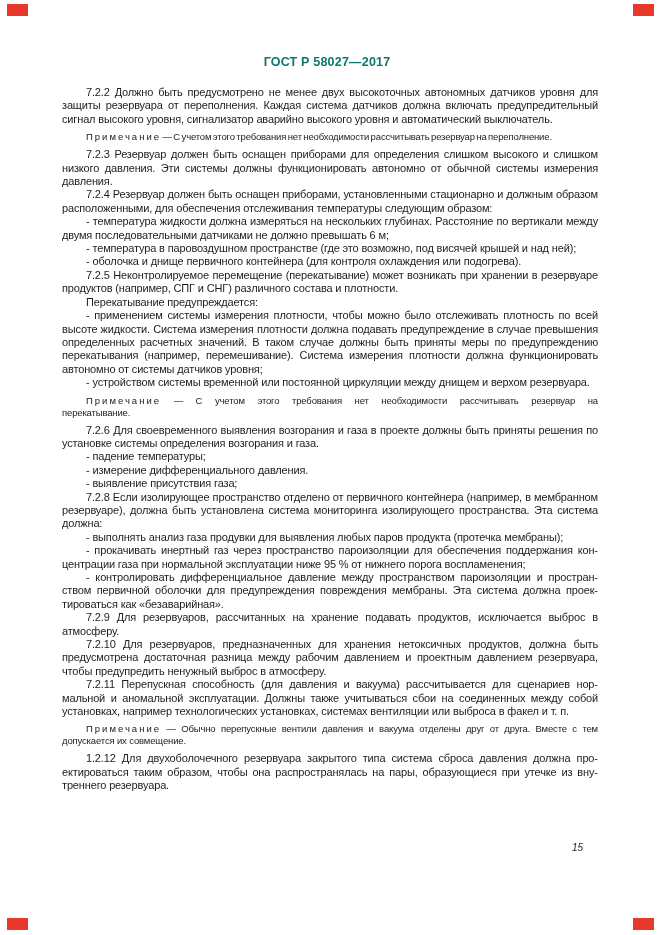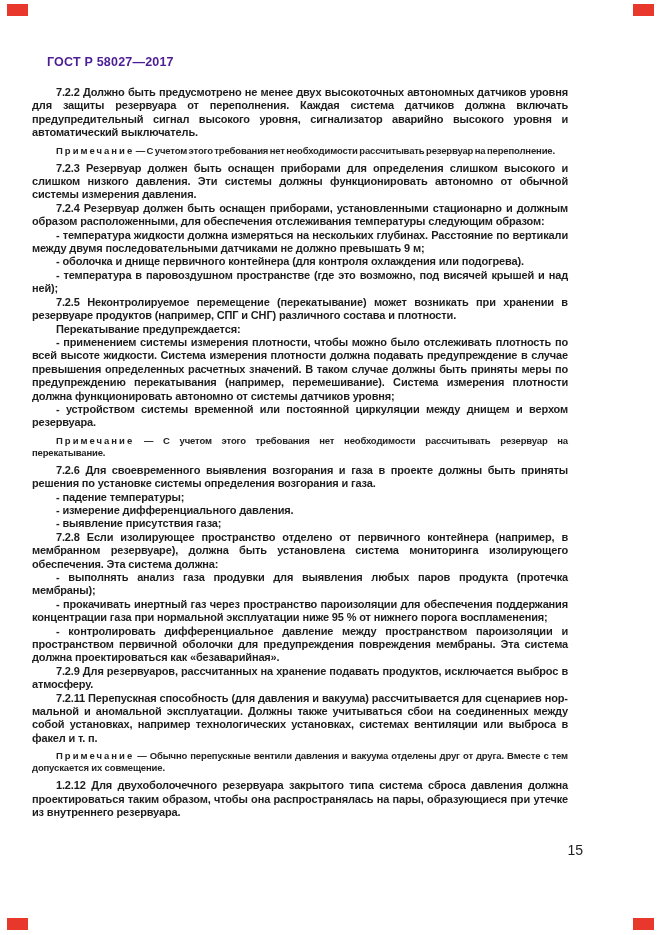"ГОСТ Р 58027—2017" .doc-header { color: #4c1d95 -> #0f766e; left: 47px -> 59px; text-align: left -> center }
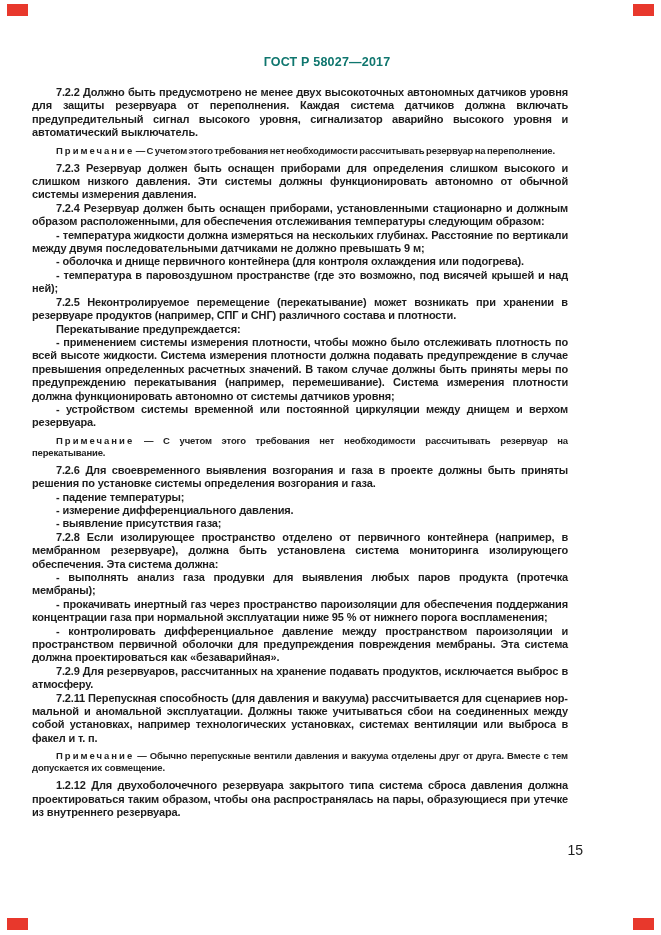"7.2.2 Должно быть предусмотрено не" .content { font-weight: bold -> none; left: 32px -> 62px }
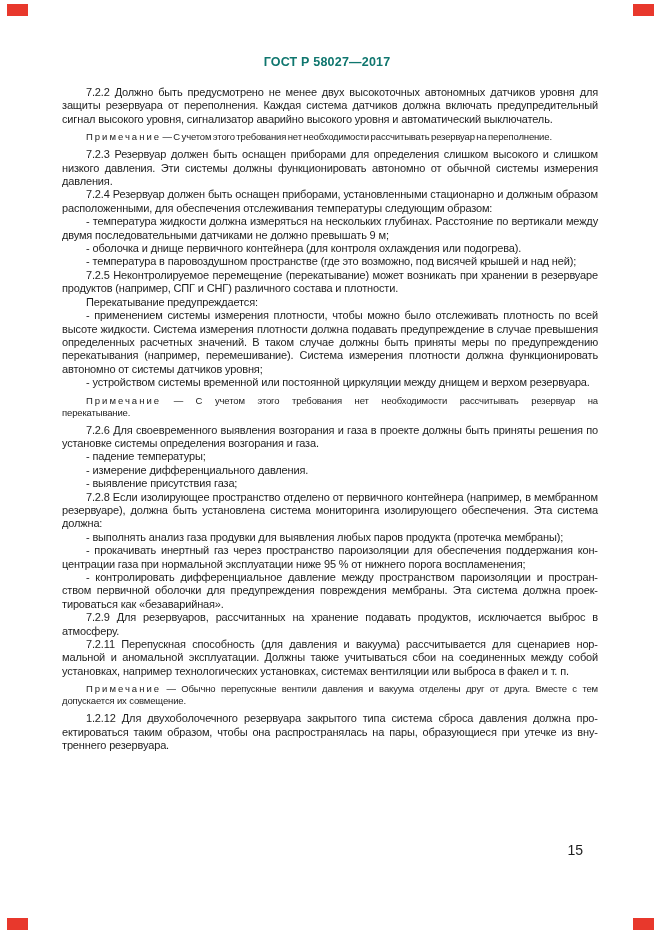"- температура жидкости должна измеряться" div.para { text: 9 -> 6 }
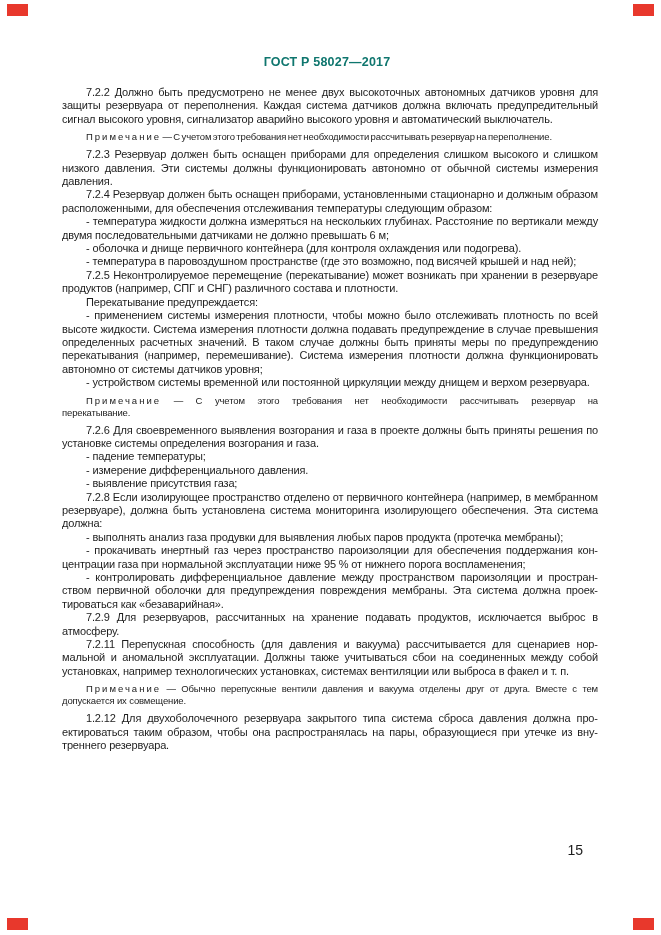"- оболочка и днище первичного" div.para { order: before "- температура в паровоздушном" -> after "- температура в паровоздушном" }
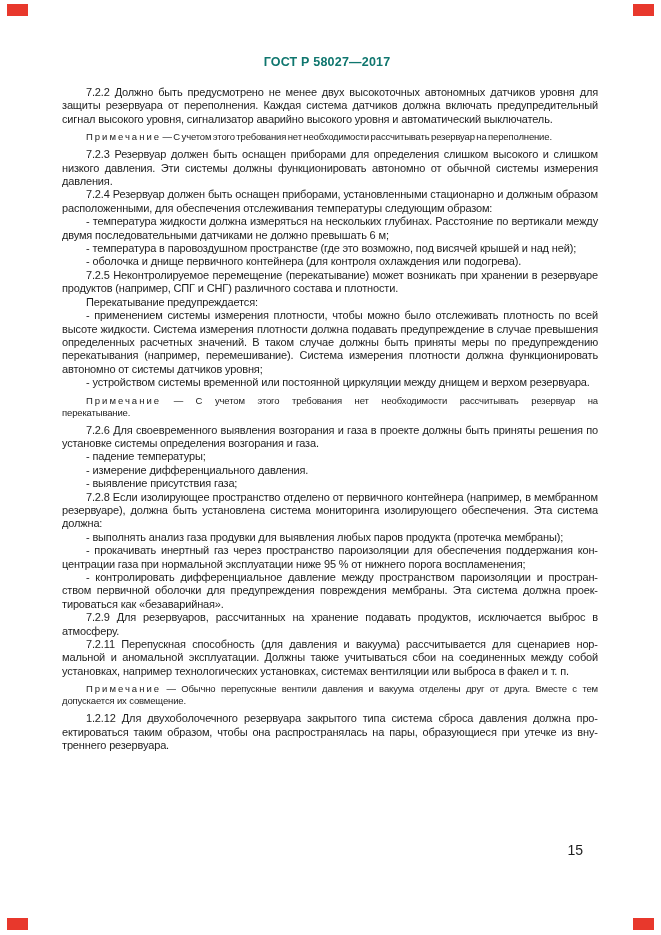"7.2.8 Если изолирующее пространство" div.para { text: обеспечения -> пространства }
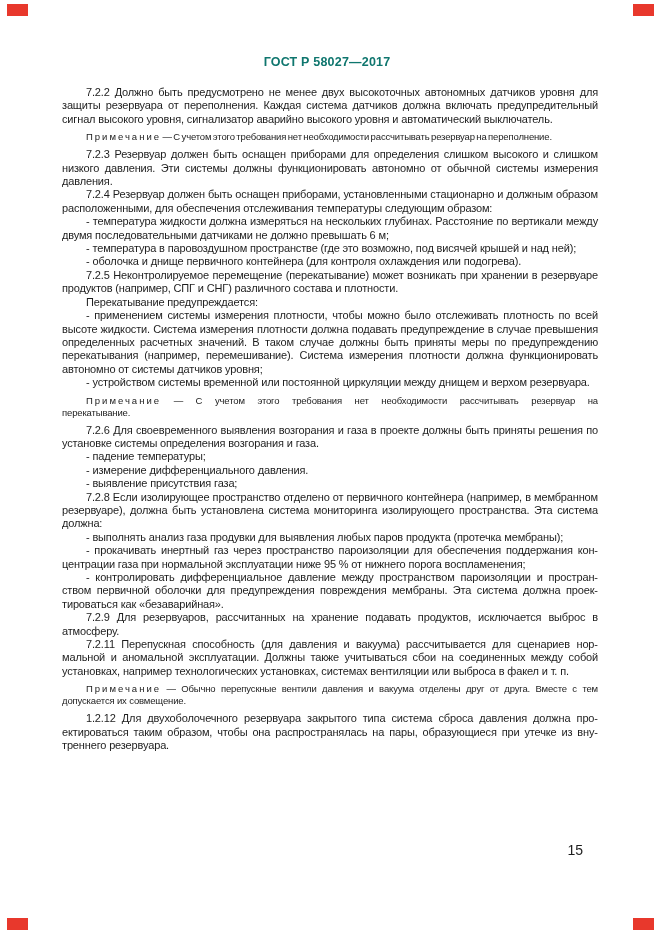"7.2.10 Для резервуаров, предназначенных" div.para { html: none -> <div>7.2.10 Для резервуаров, предназначенных для хранения нетоксичных продуктов, должна быть предусмотрена достаточная разница между рабочим давлением и проектным давлением резервуара, чтобы предупредить ненужный выброс в атмосферу.</div> }
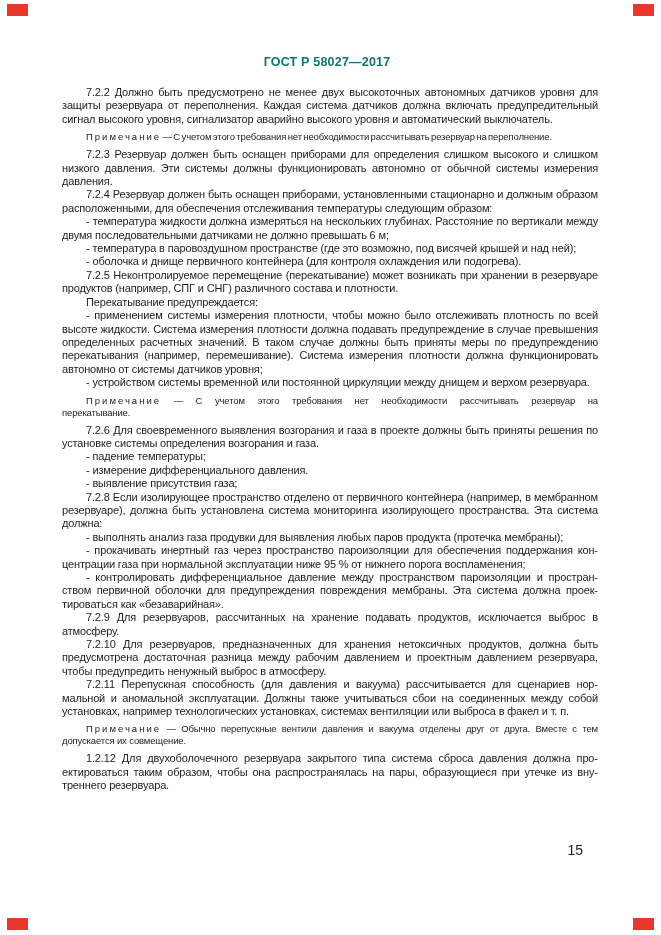"15" .page-number { font-size: 14px -> 10px; font-style: none -> italic }
